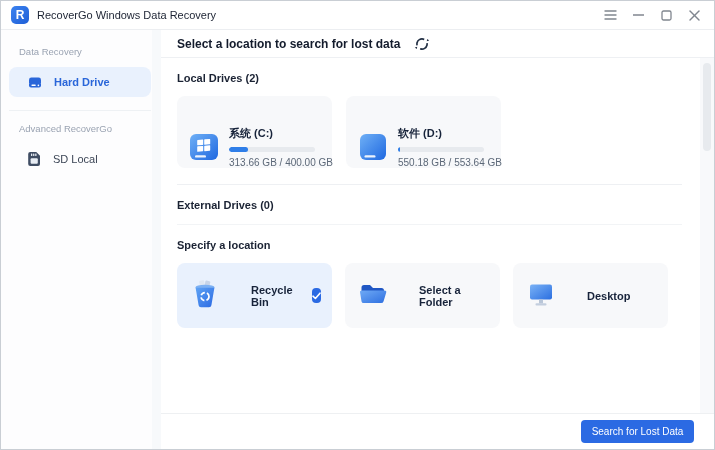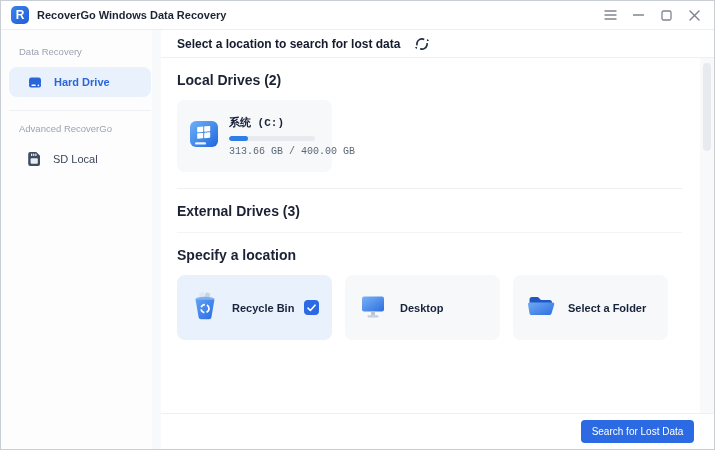"RecoverGo Windows Data Recovery" .app-title { font-weight: bold -> normal }
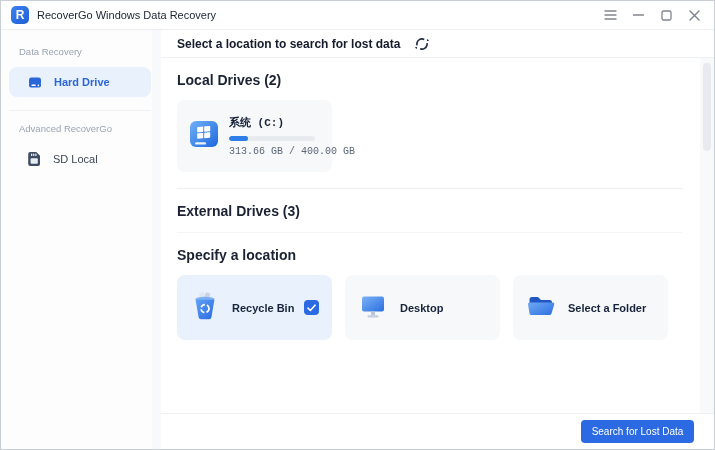"Local Drives (2)" .sec-title { font-size: 14px -> 11px }
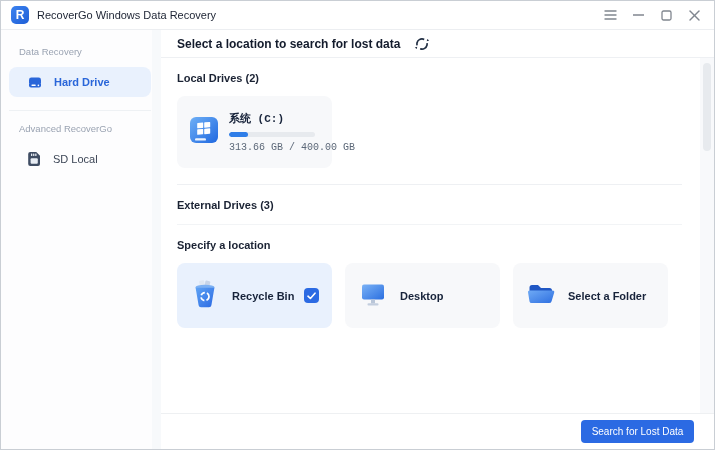"系统 (C:)" .drive-card { align-items: center -> flex-end; font-family: Liberation Mono, monospace -> none }
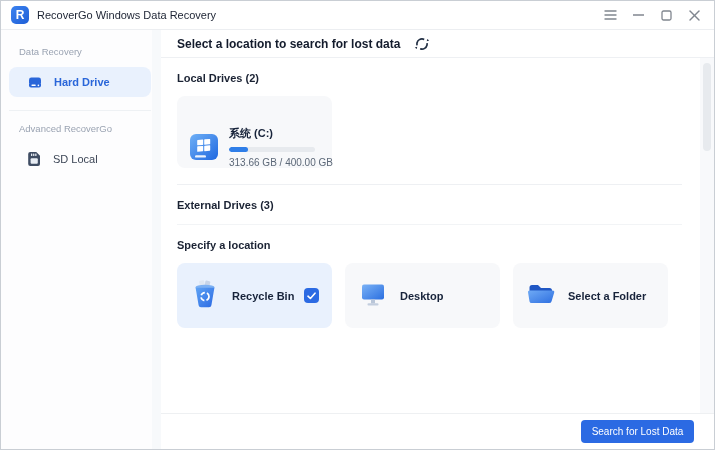"软件 (D:)" div.drive-card { html: none -> <div> <span> <svg> <defs> <linearGradient> <stop></stop> <stop></stop> </linearGradient> </defs> <rect></rect> <rect></rect> </svg> </span> <div> <div>软件 (D:)</div> <div> <div></div> </div> <div>550.18 GB / 553.64 GB</div> </div> </div> }
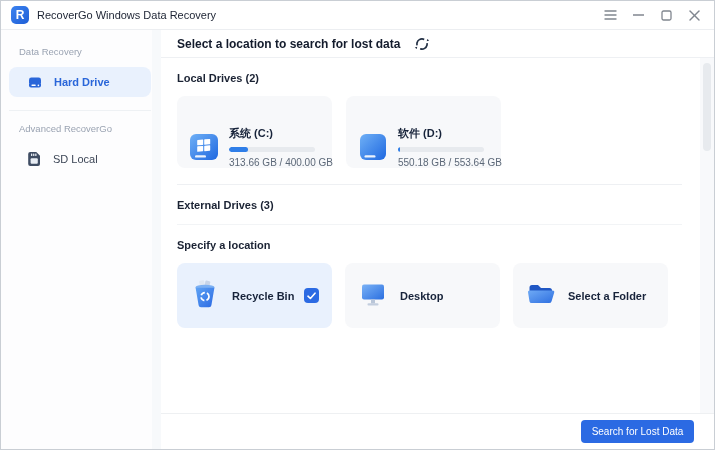"External Drives (3)" div.sec-title { text: 3 -> 0 }
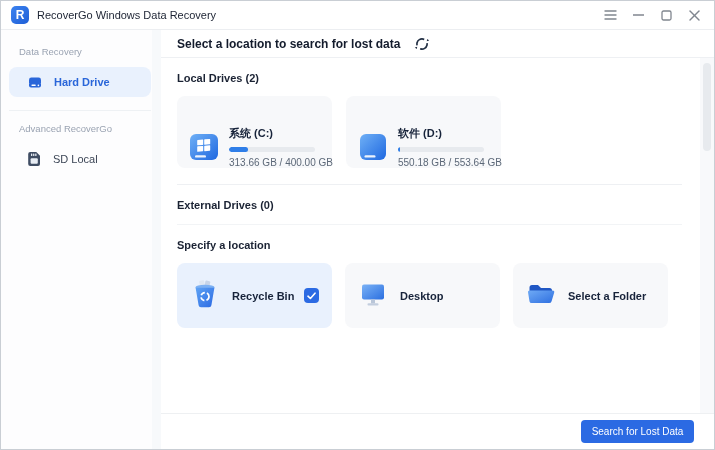"Recycle Bin" .loc-card { gap: none -> 19px }
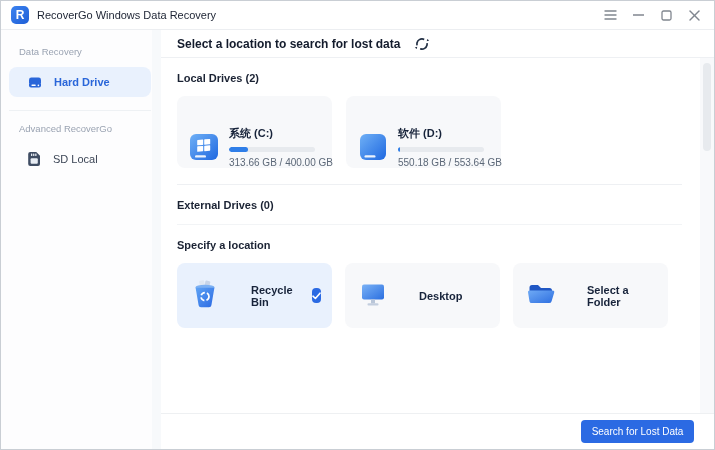"Desktop" div.loc-card { order: before "Select a Folder" -> after "Select a Folder" }
